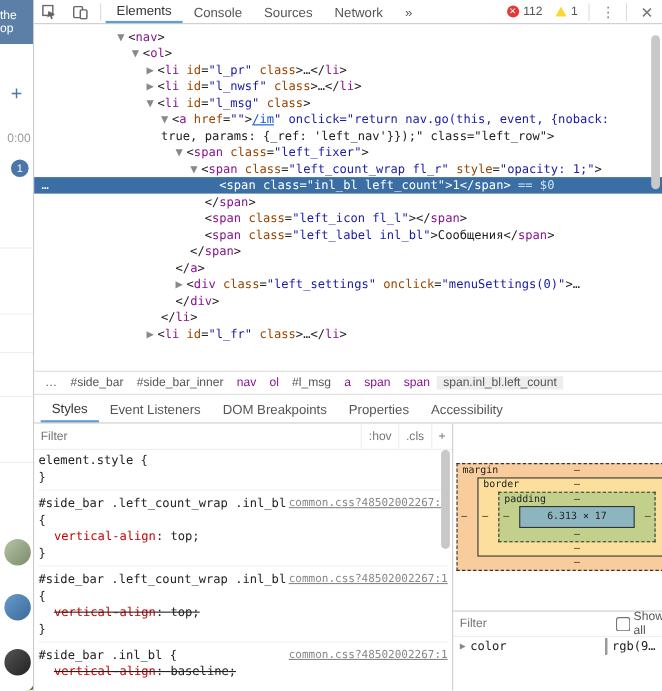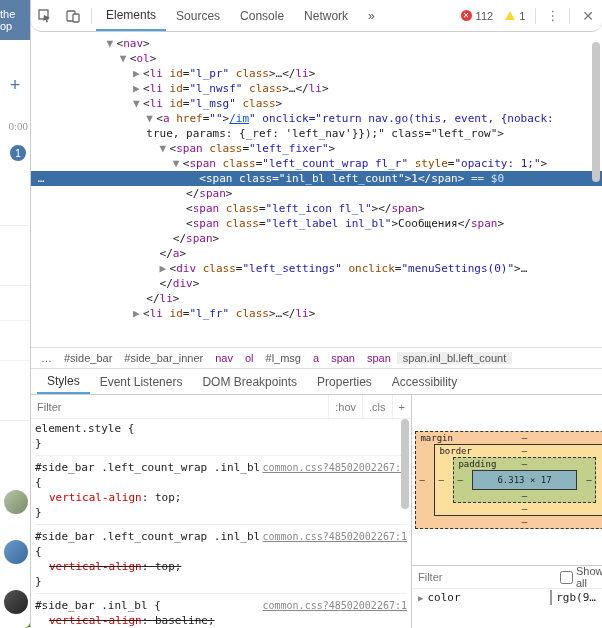"Elements" .dt-toolbar { border-radius: 10px -> none; height: 32px -> 22px }
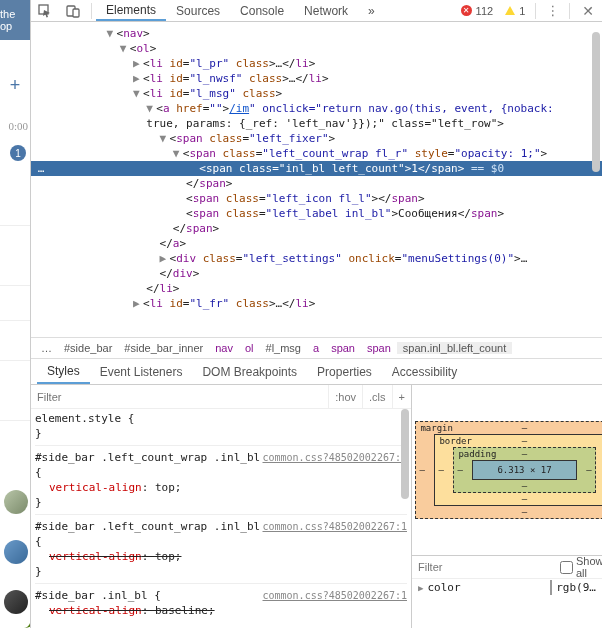"Sources" div.dt-tab { order: before "Console" -> after "Console" }
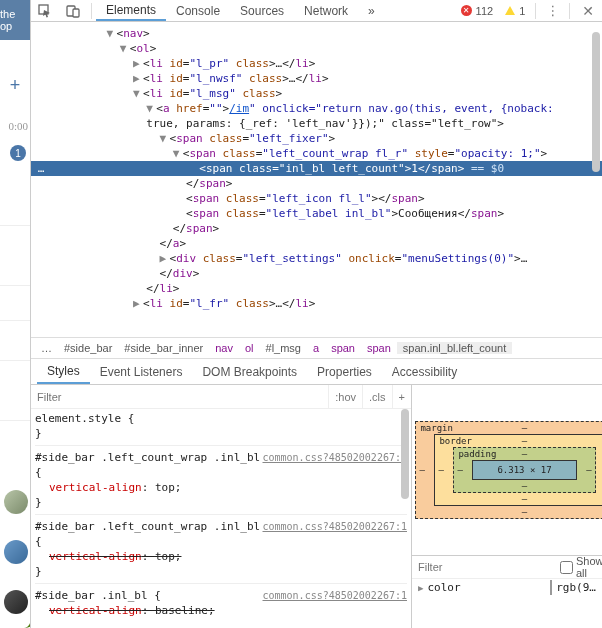"0:00" .page-time { font-family: Liberation Serif, serif -> none }
